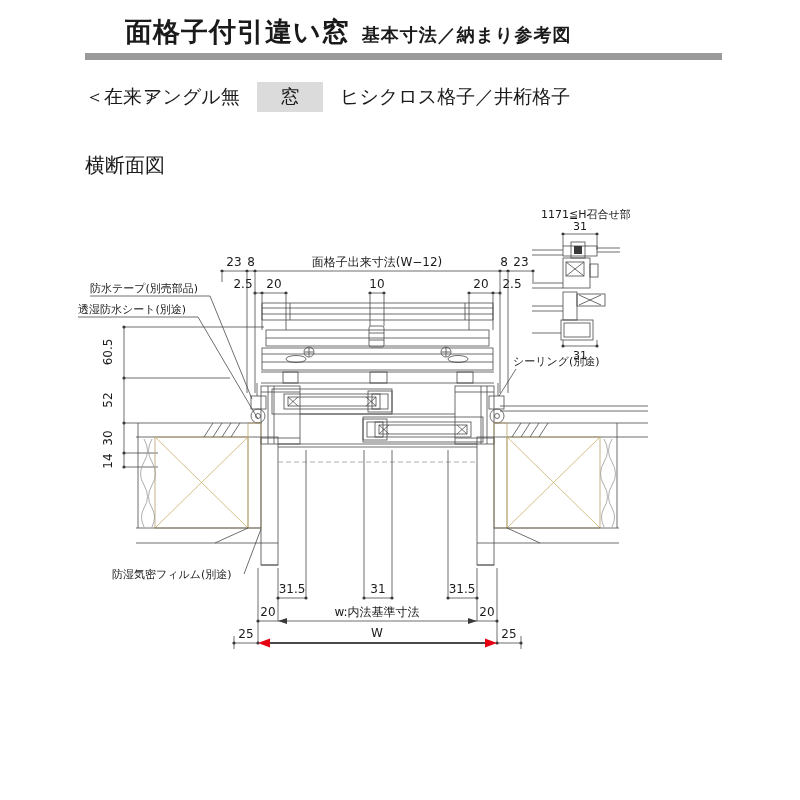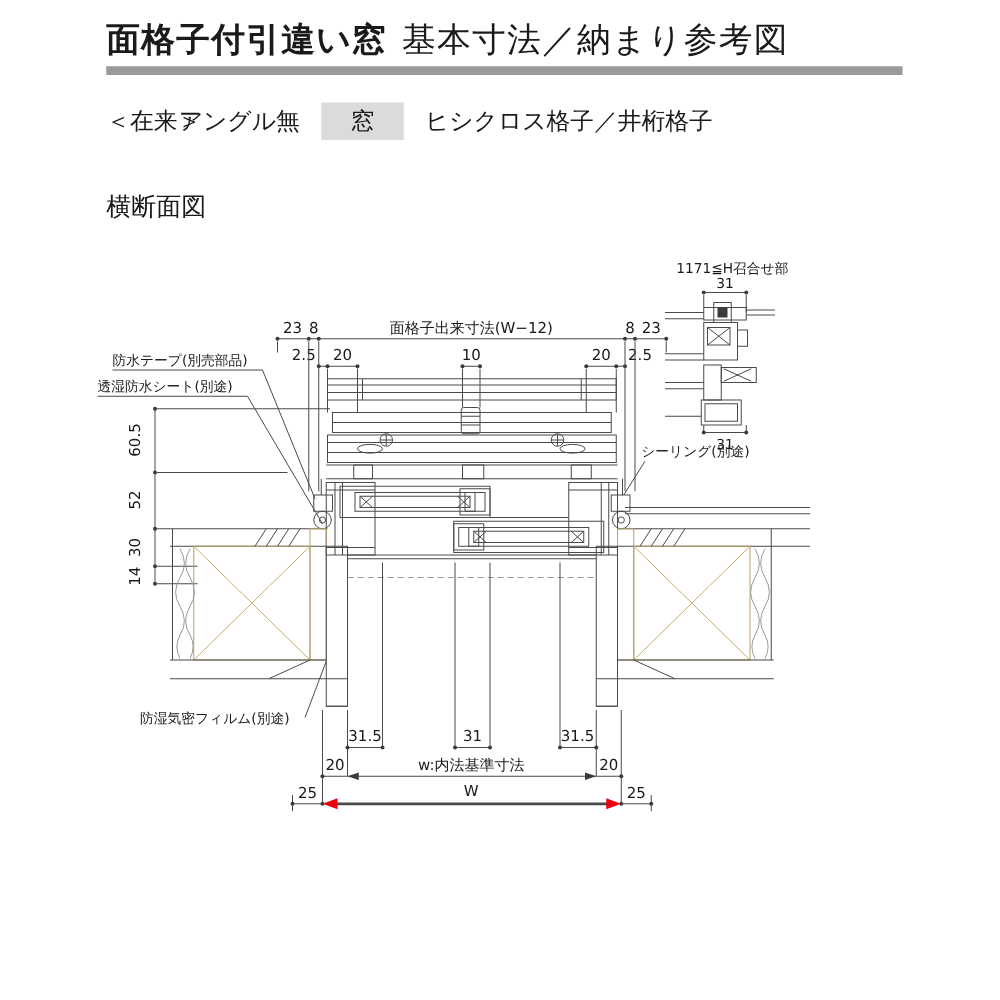"面格子付引違い窓" #title-main { margin-left: none -> 40px }
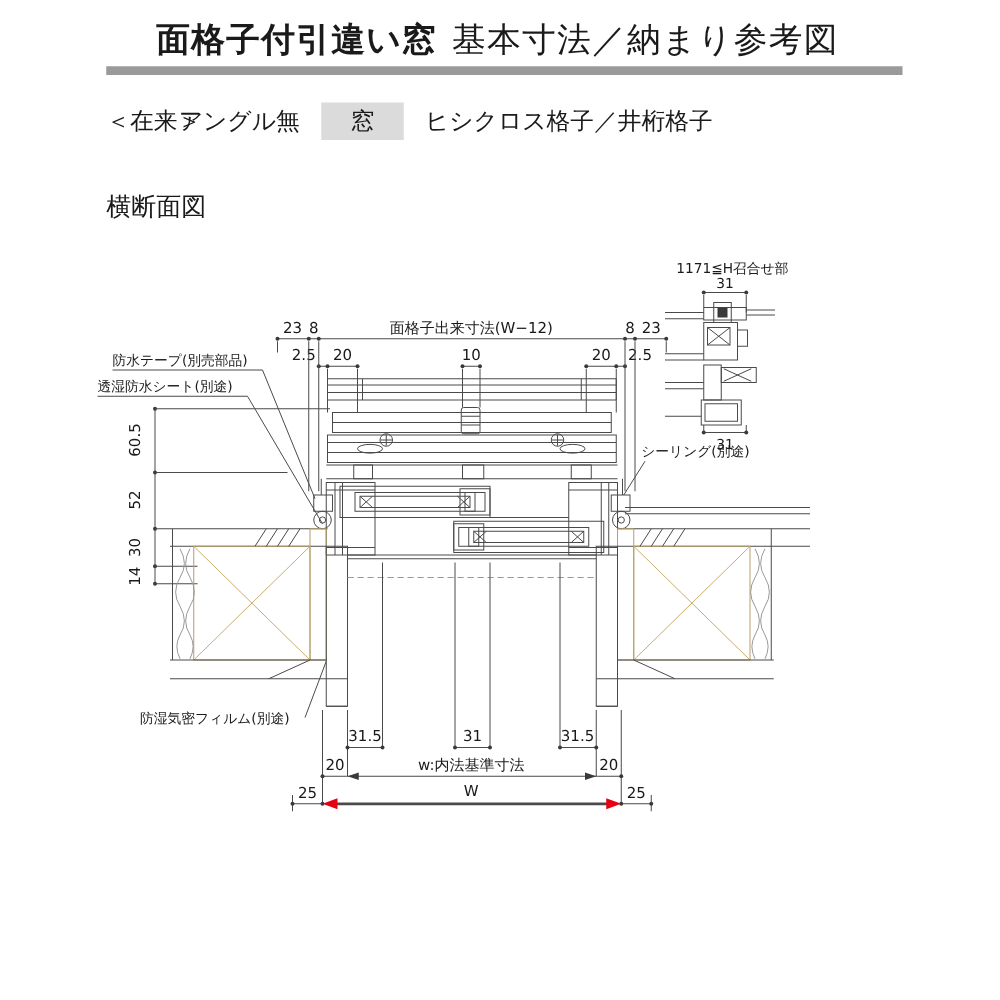"基本寸法／納まり参考図" #title-sub { font-size: 27px -> 18px; font-weight: normal -> bold }
